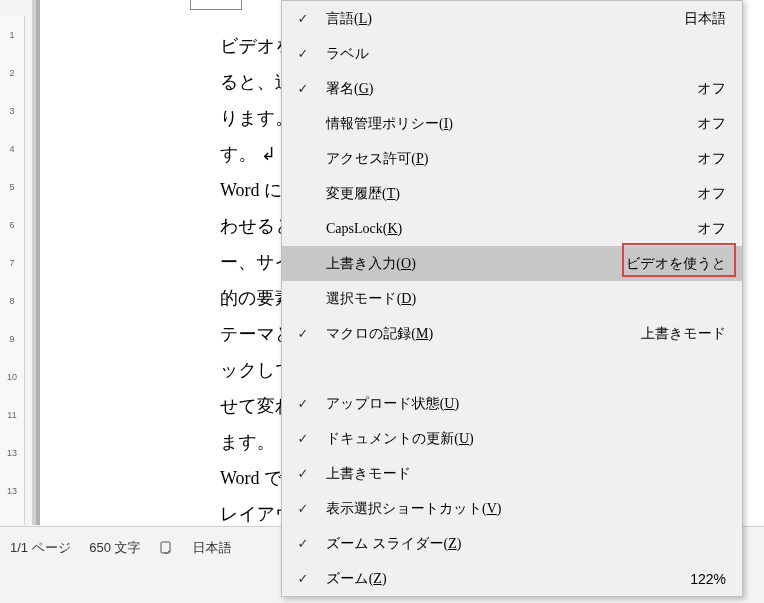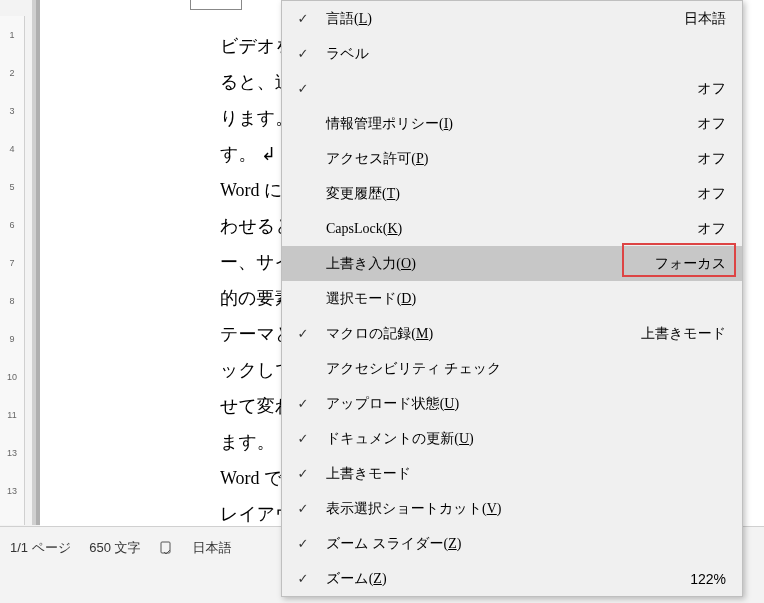"署名(G)" span.label { html: none -> <span>署名(<span>G</span>)</span> }
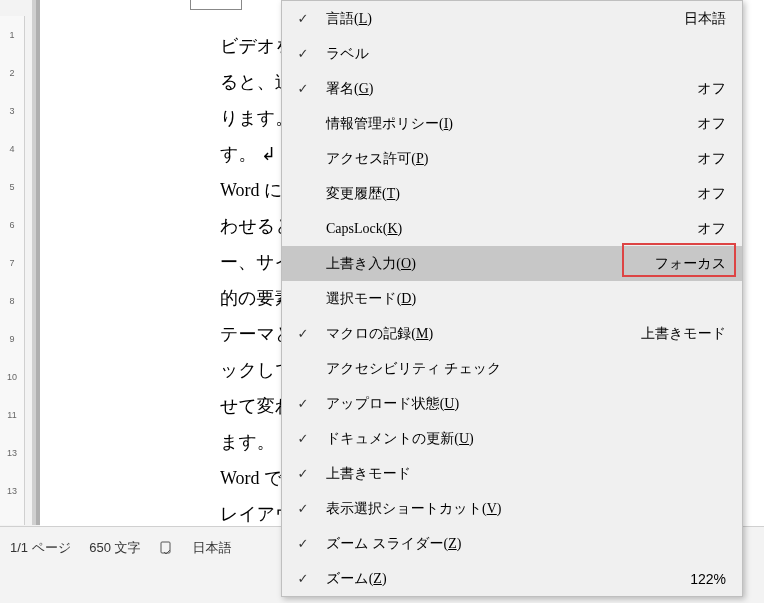"フォーカス" span.status { text: フォーカス -> ビデオを使うと }
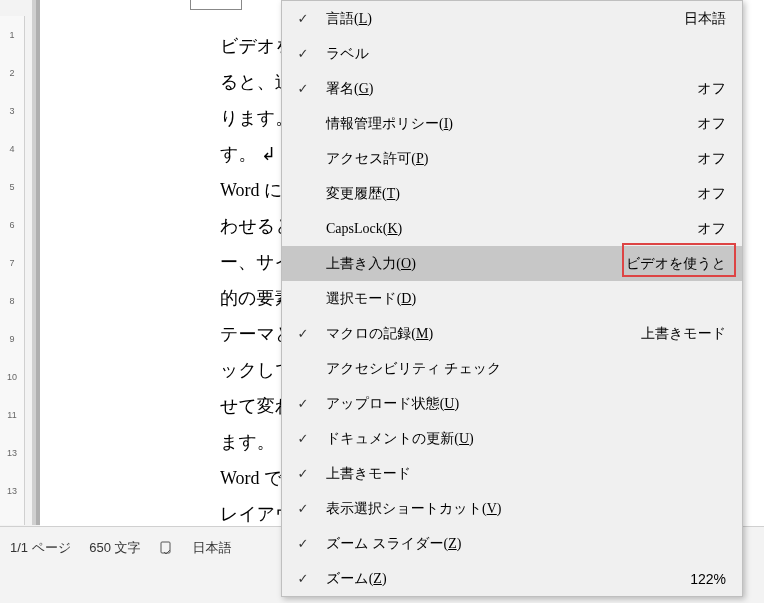"アクセシビリティ チェック" span.label { html: <span>アクセシビリティ チェック</span> -> none }
